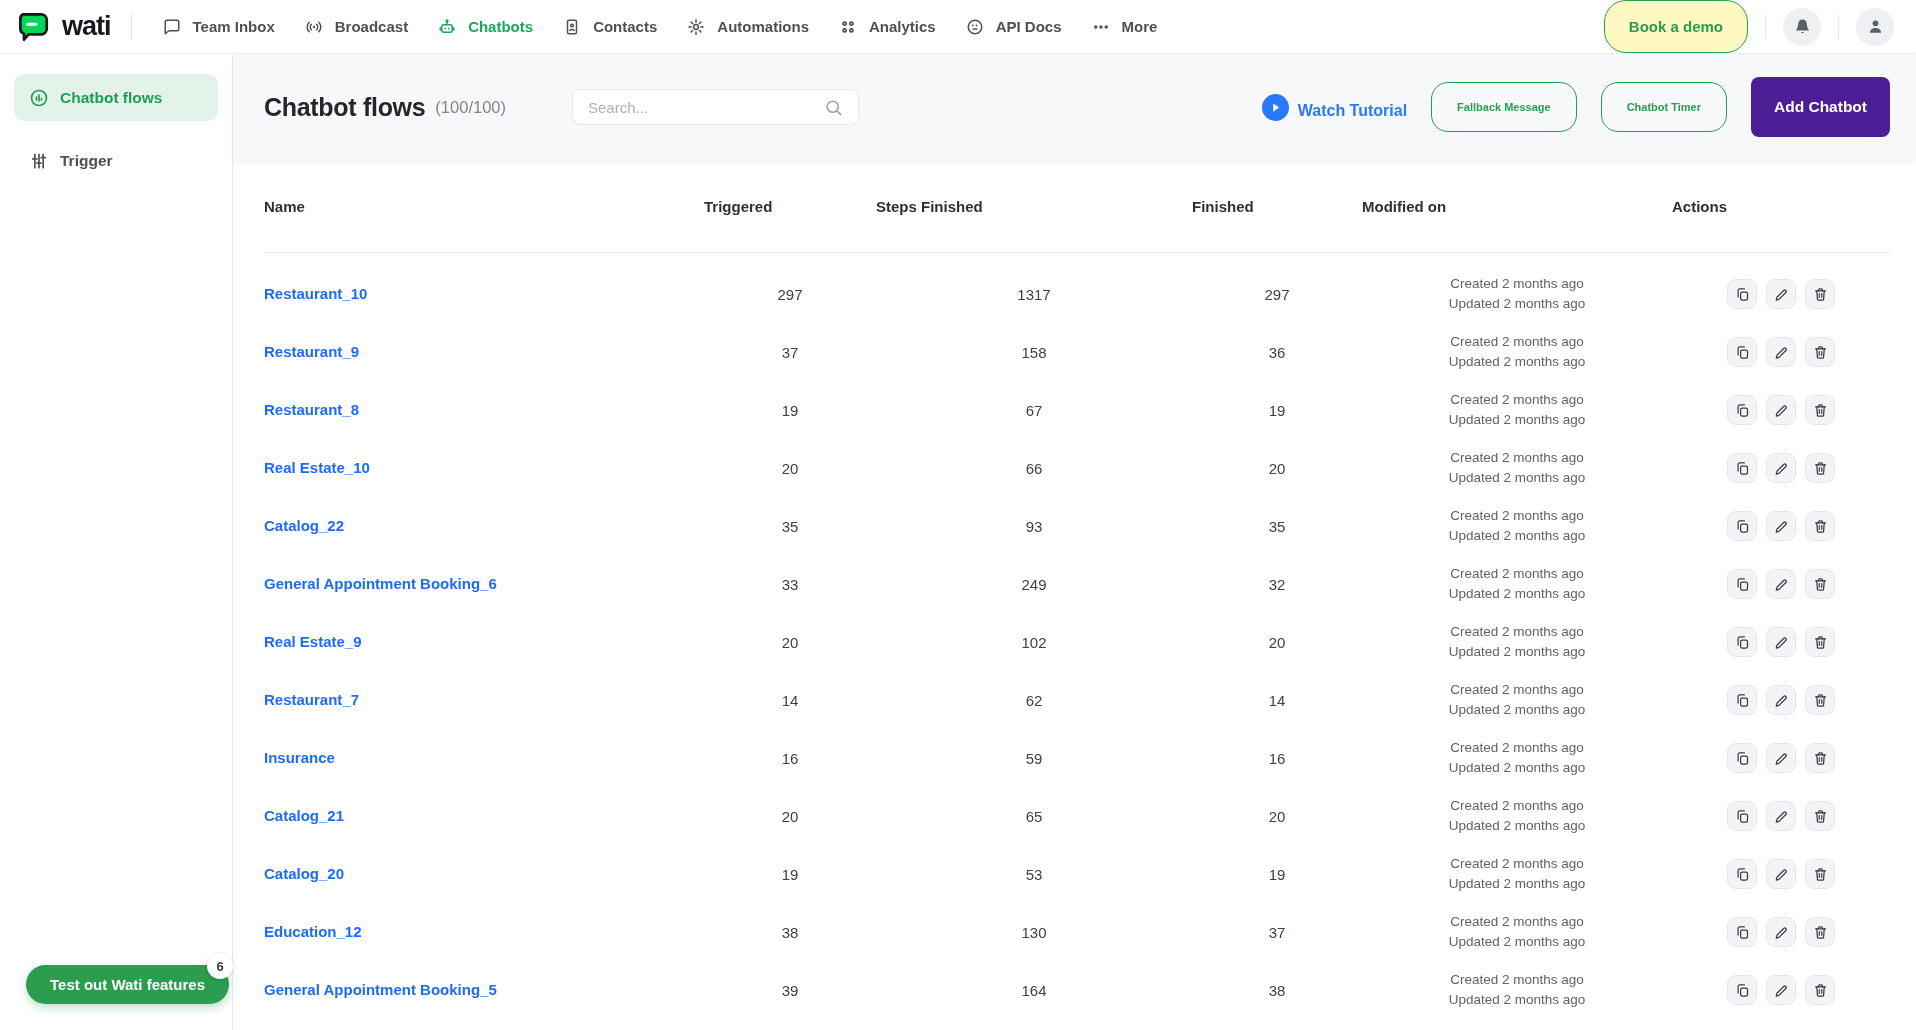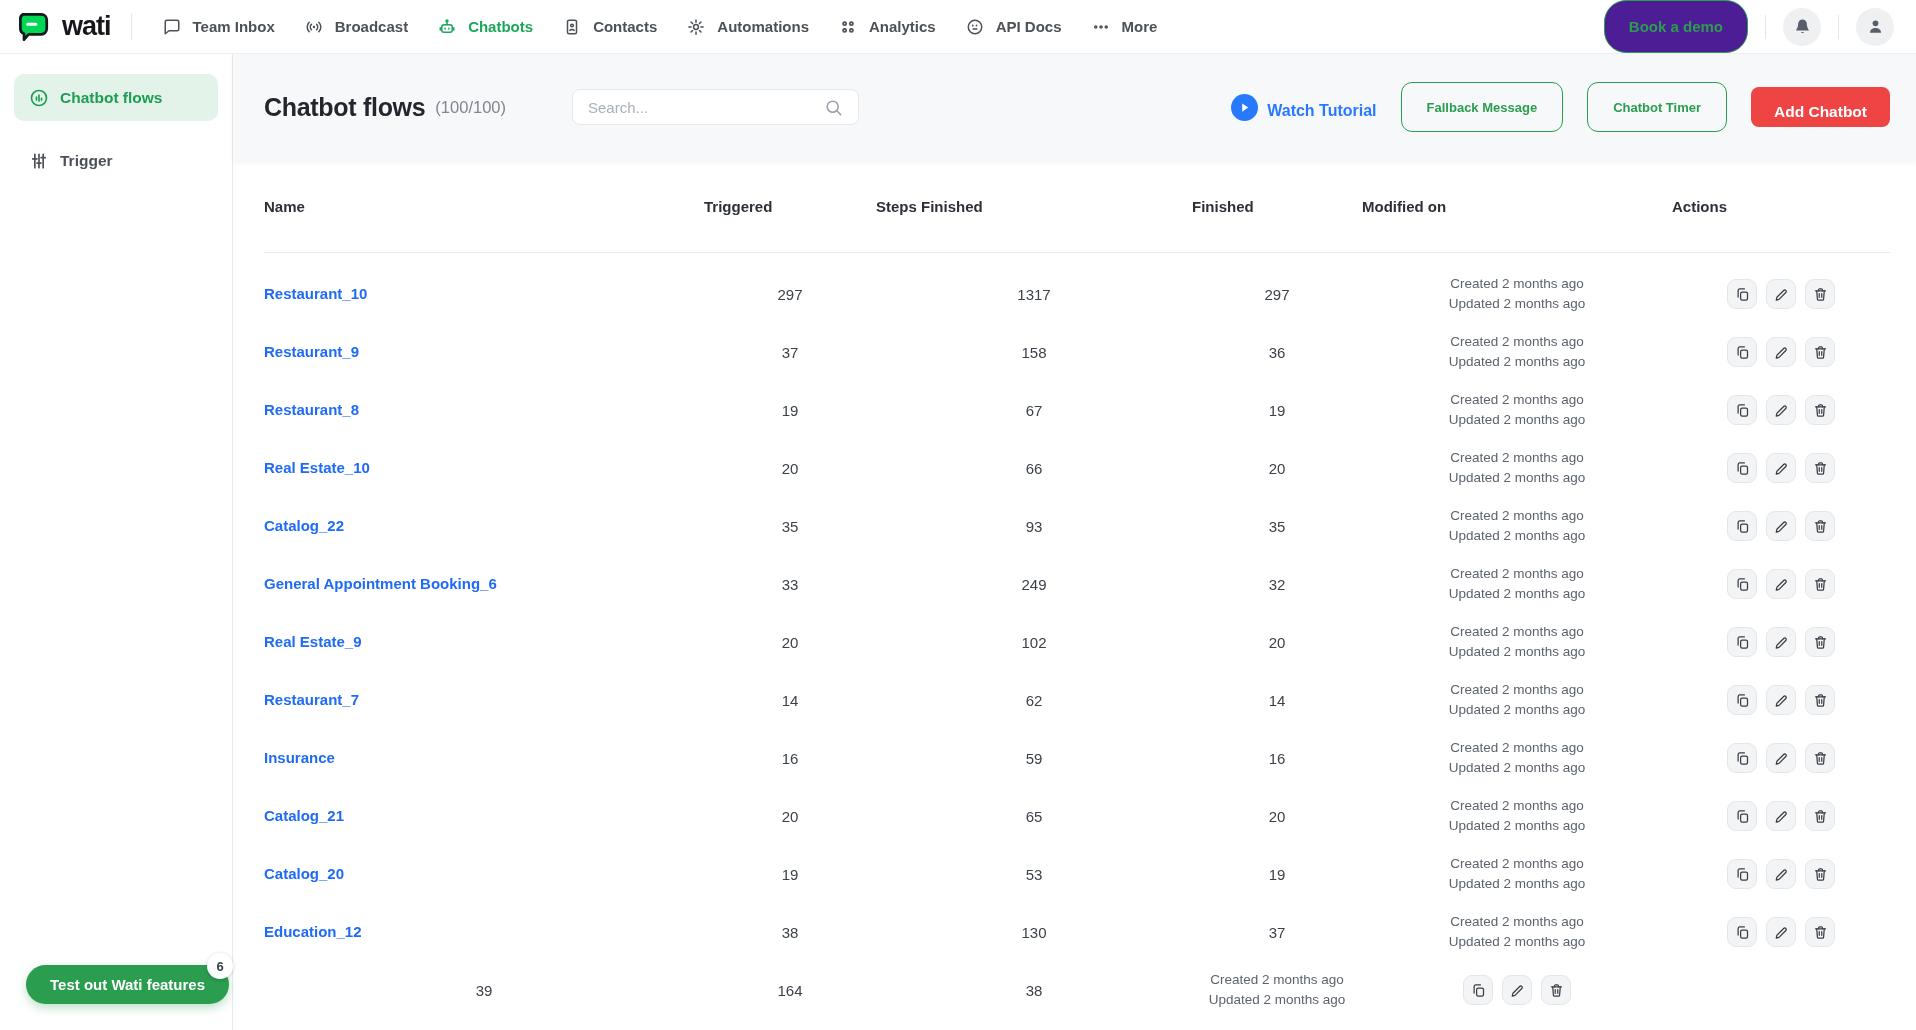"Book a demo" .book-demo { background: #4c1d95 -> #fef9c3 }
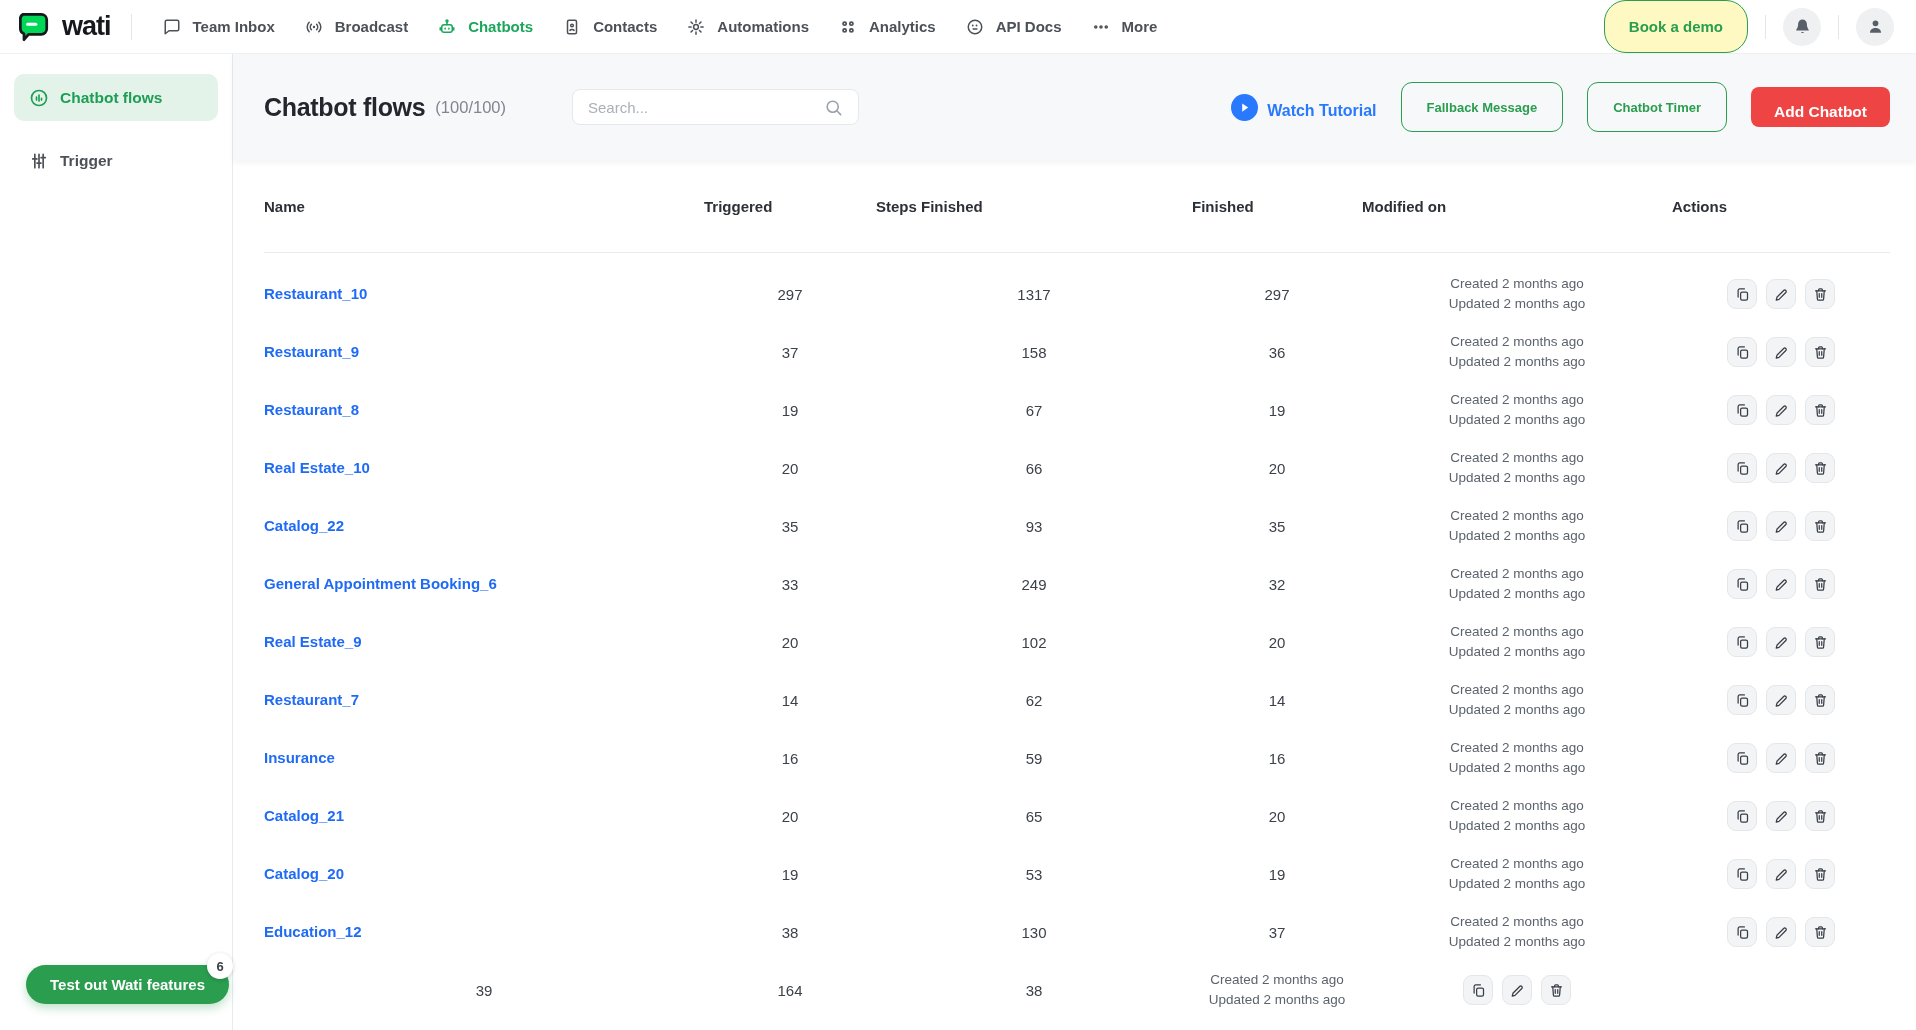"Fallback Message" .btn-outline { border-radius: 11px -> 17px; font-size: 13px -> 11px }
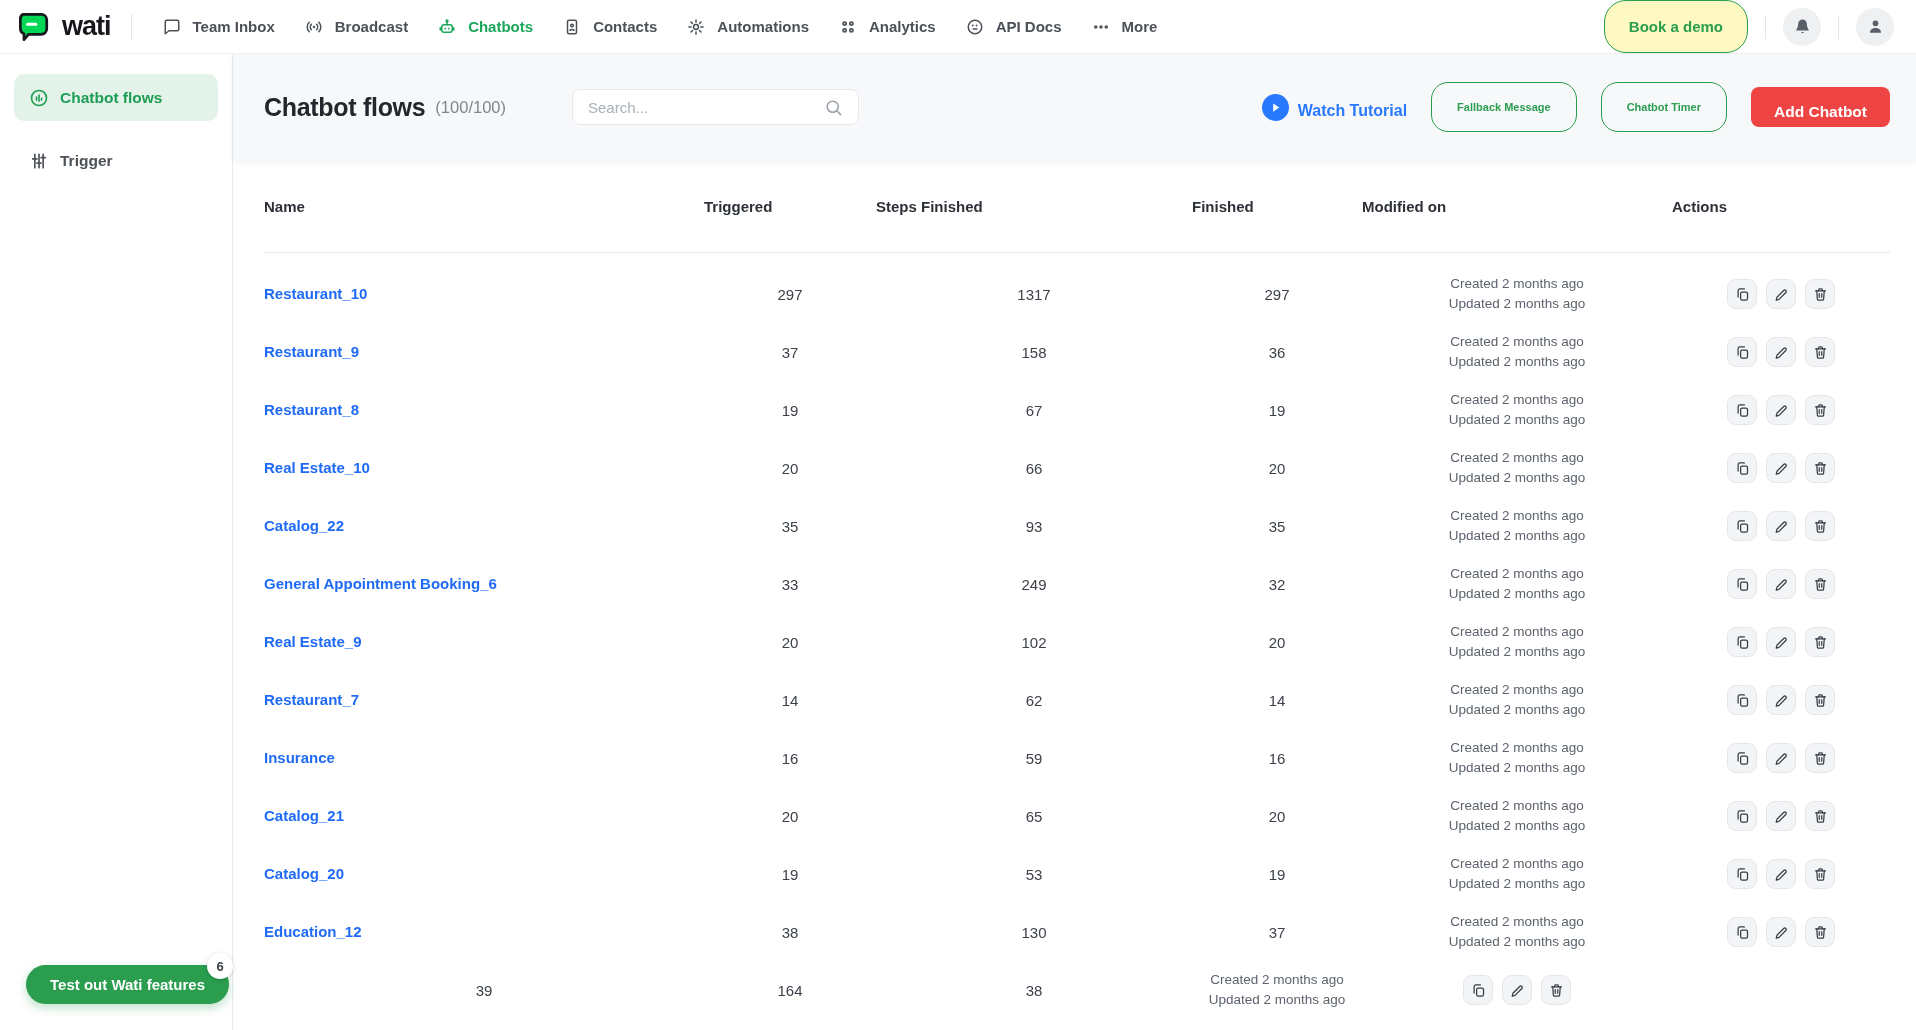"Add Chatbot" .btn-solid { background: #ef4444 -> #4c1d95; height: 40px -> 60px }
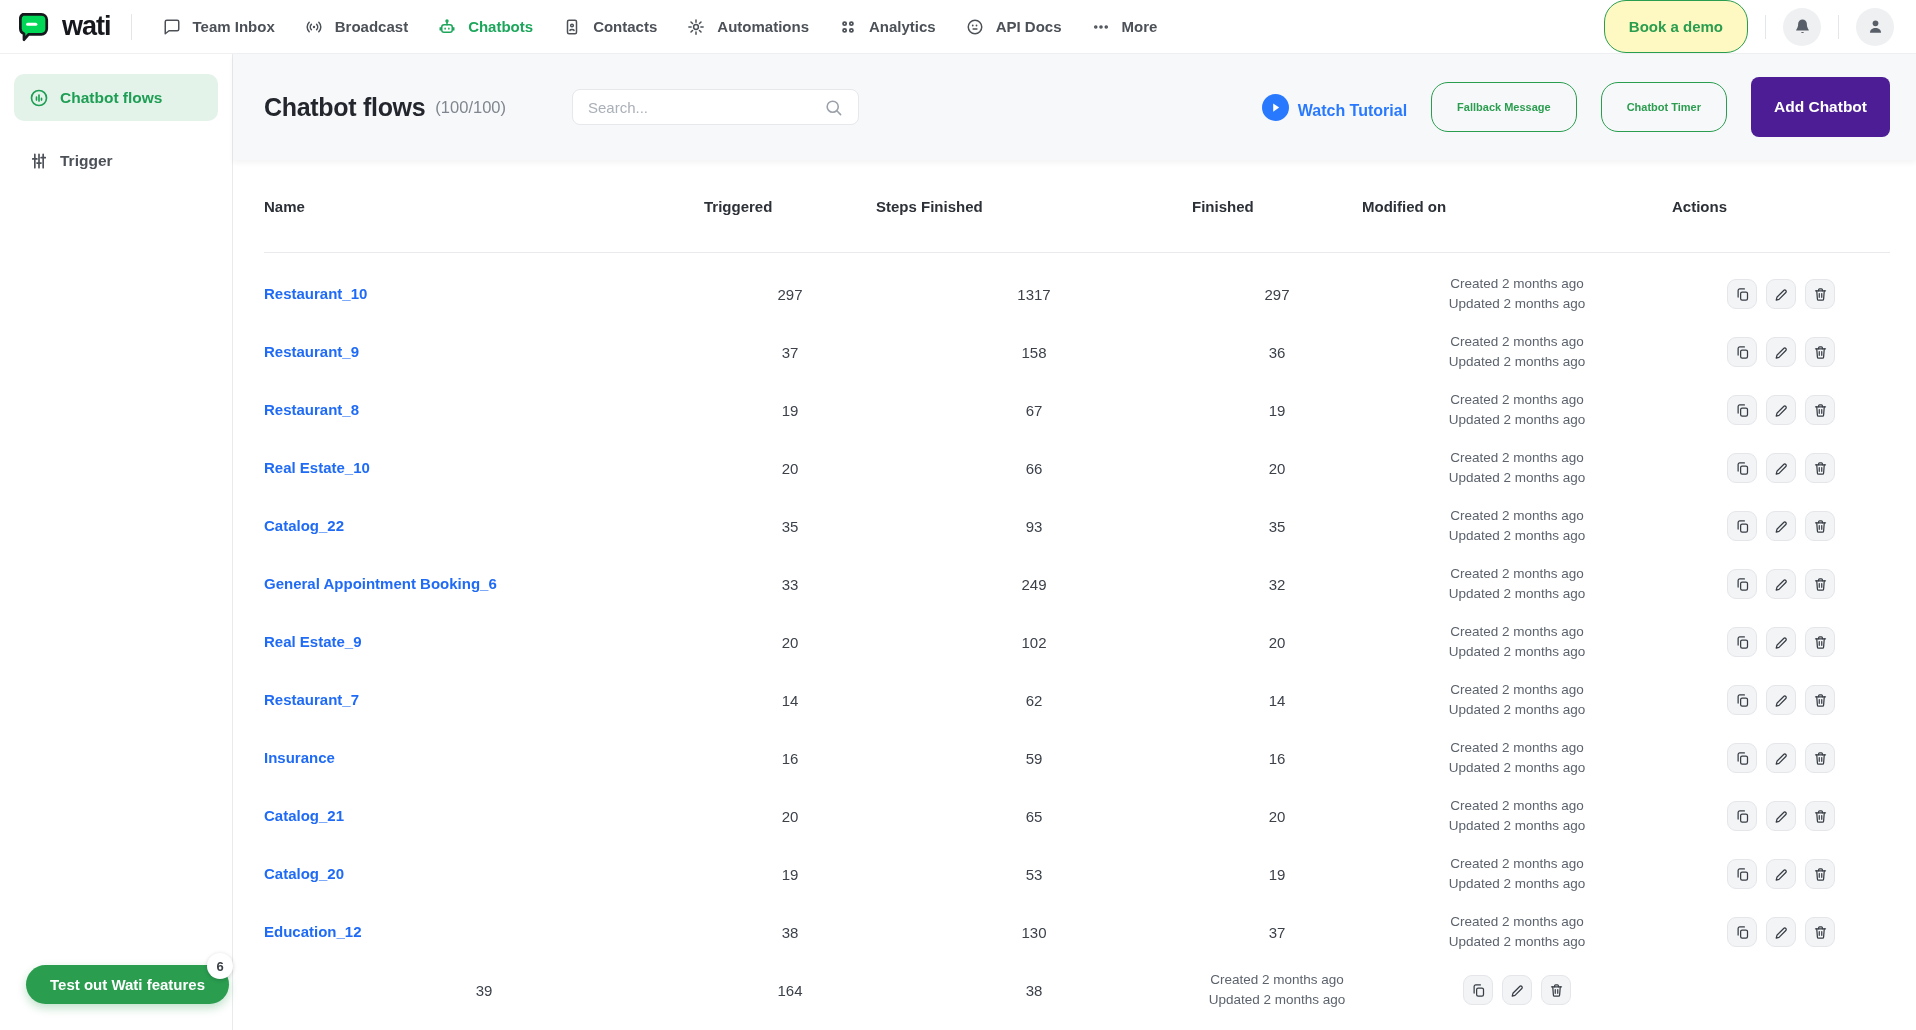"General Appointment Booking_5" div { html: none -> <div> <a>General Appointment Booking_5</a> </div> }
